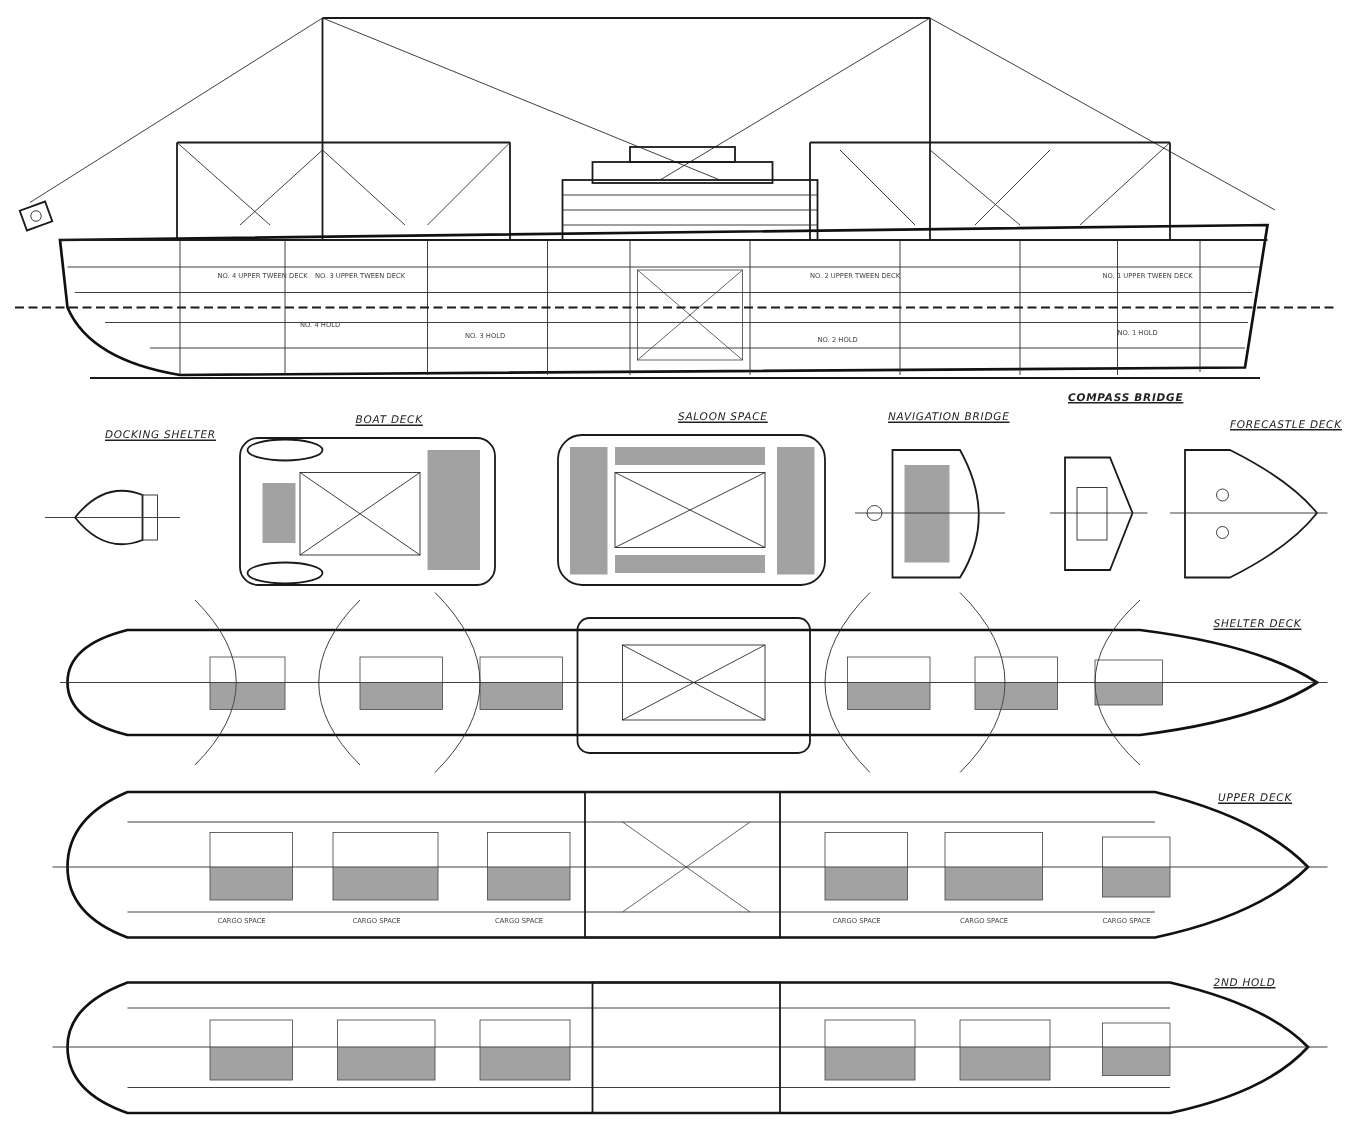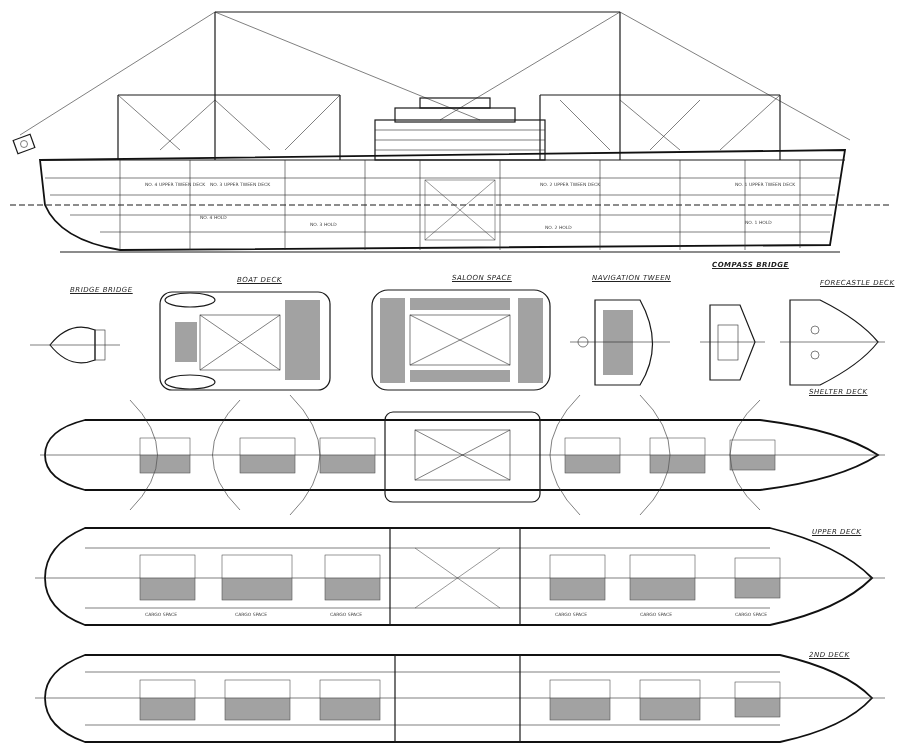"NAVIGATION TWEEN" div.lbl { text: TWEEN -> BRIDGE }
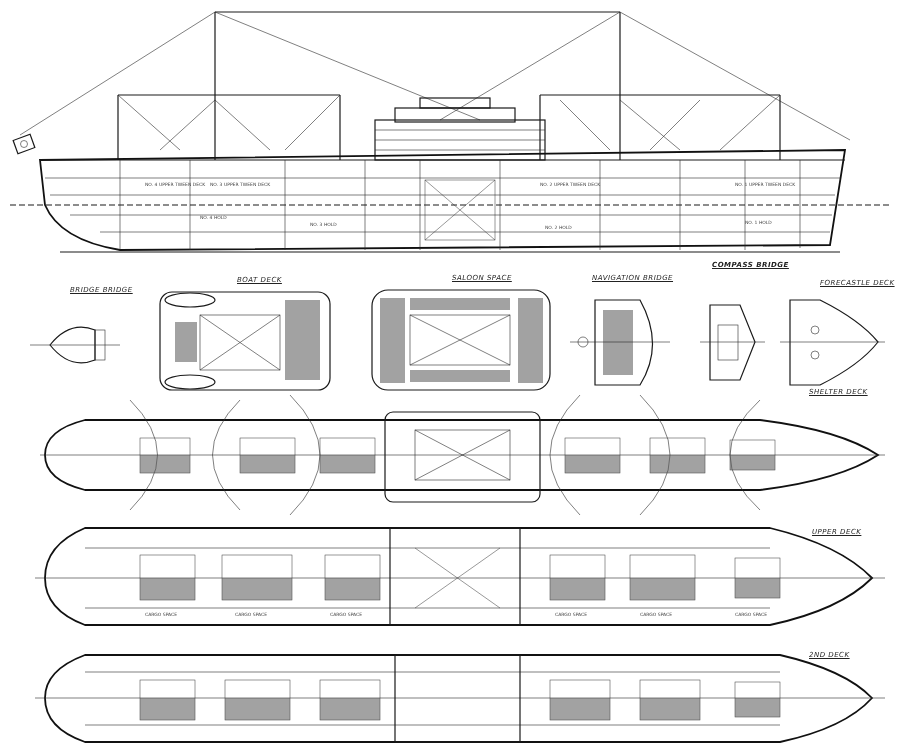"BRIDGE BRIDGE" div.lbl { text: BRIDGE BRIDGE -> DOCKING SHELTER }
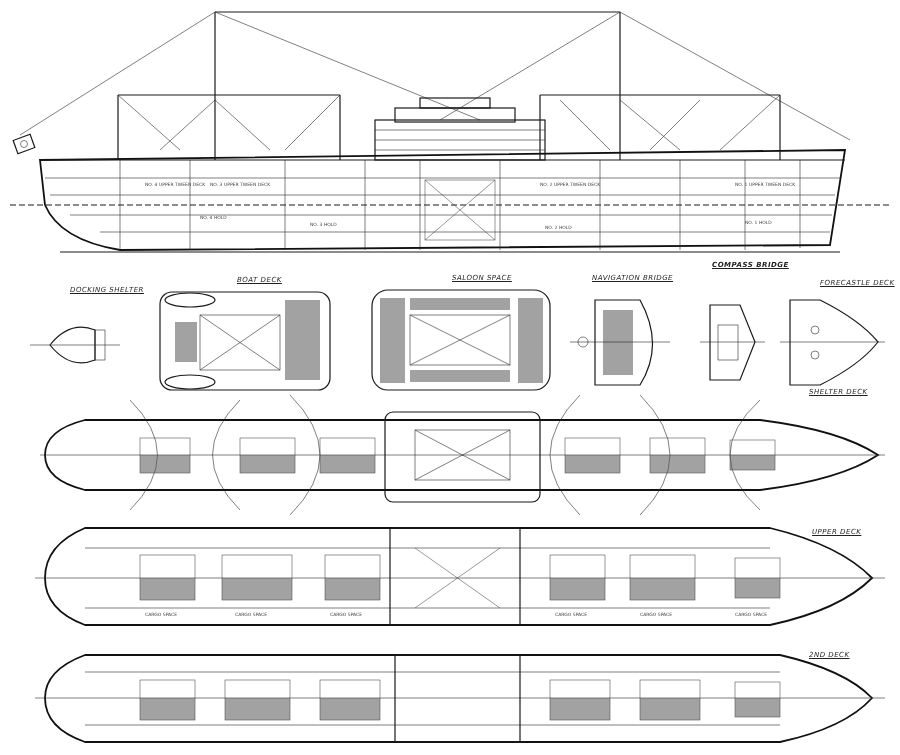"SHELTER DECK" div.lbl { top: 388px -> 412px }
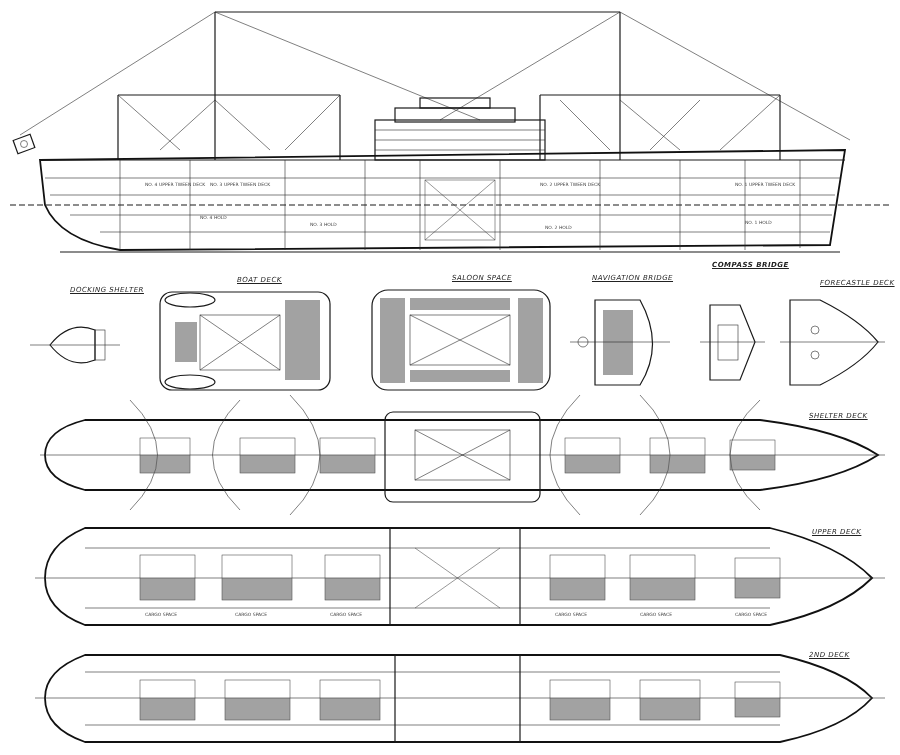"2ND DECK" div.lbl { text: DECK -> HOLD }
